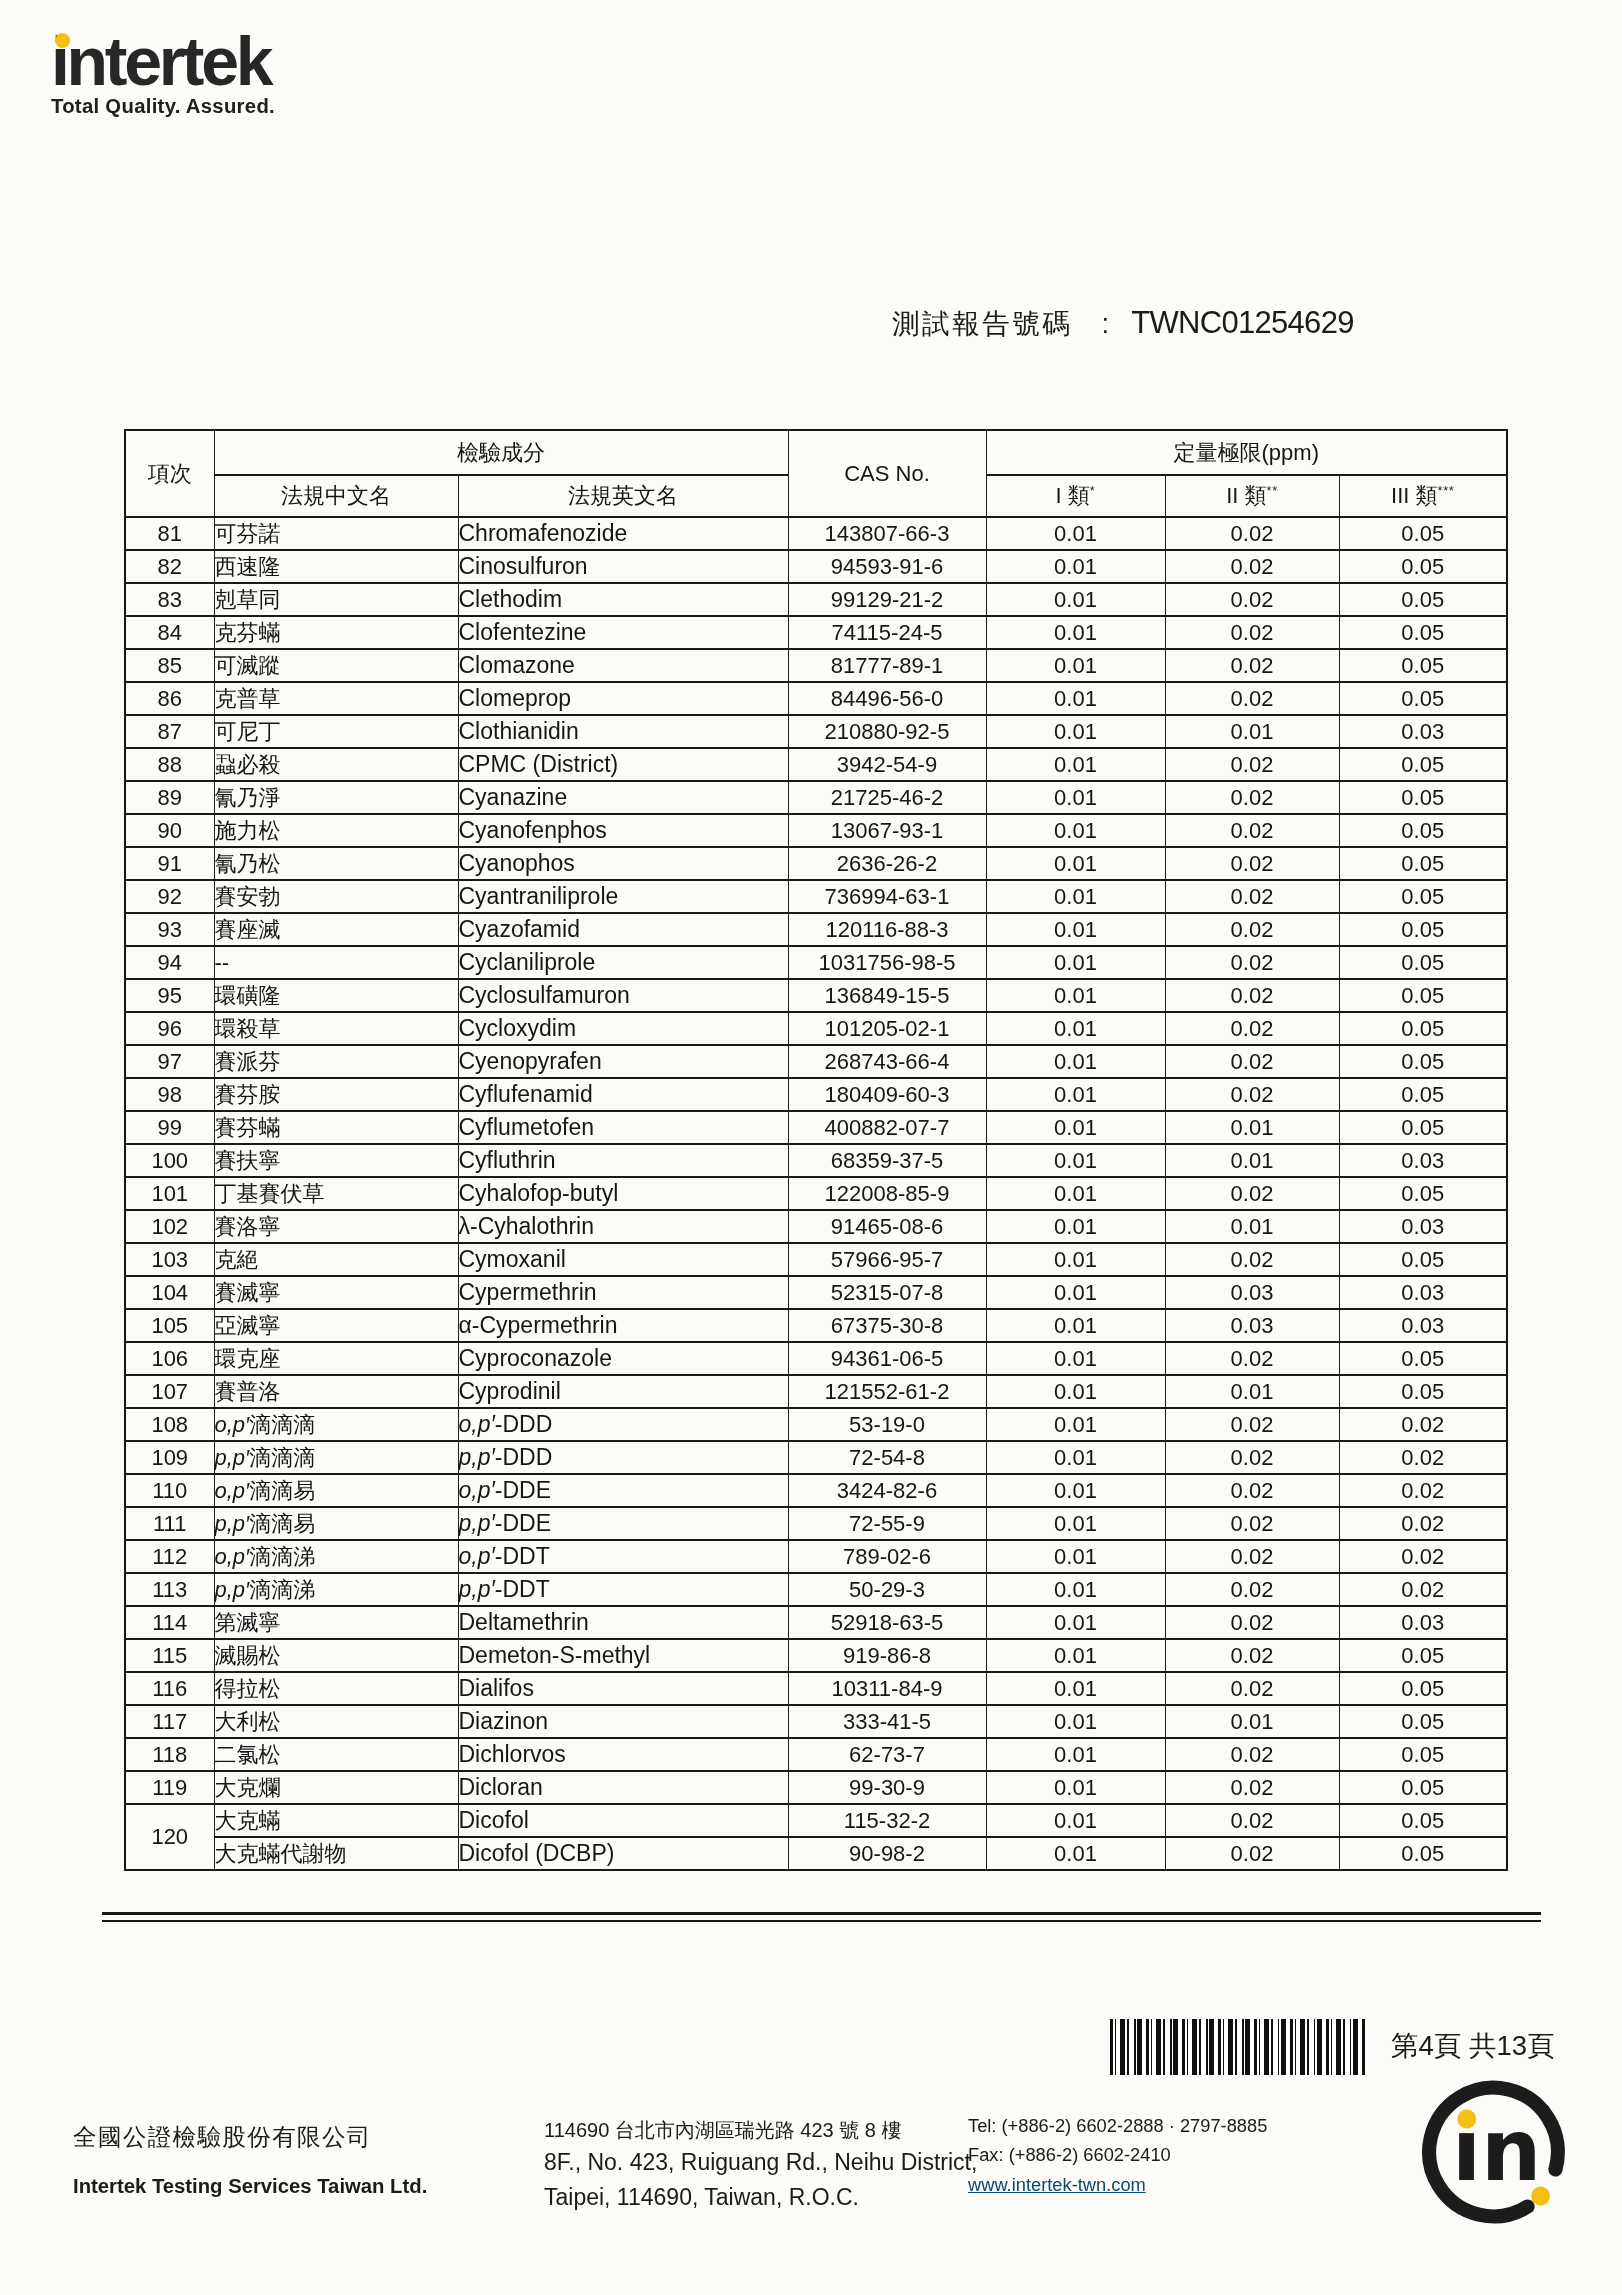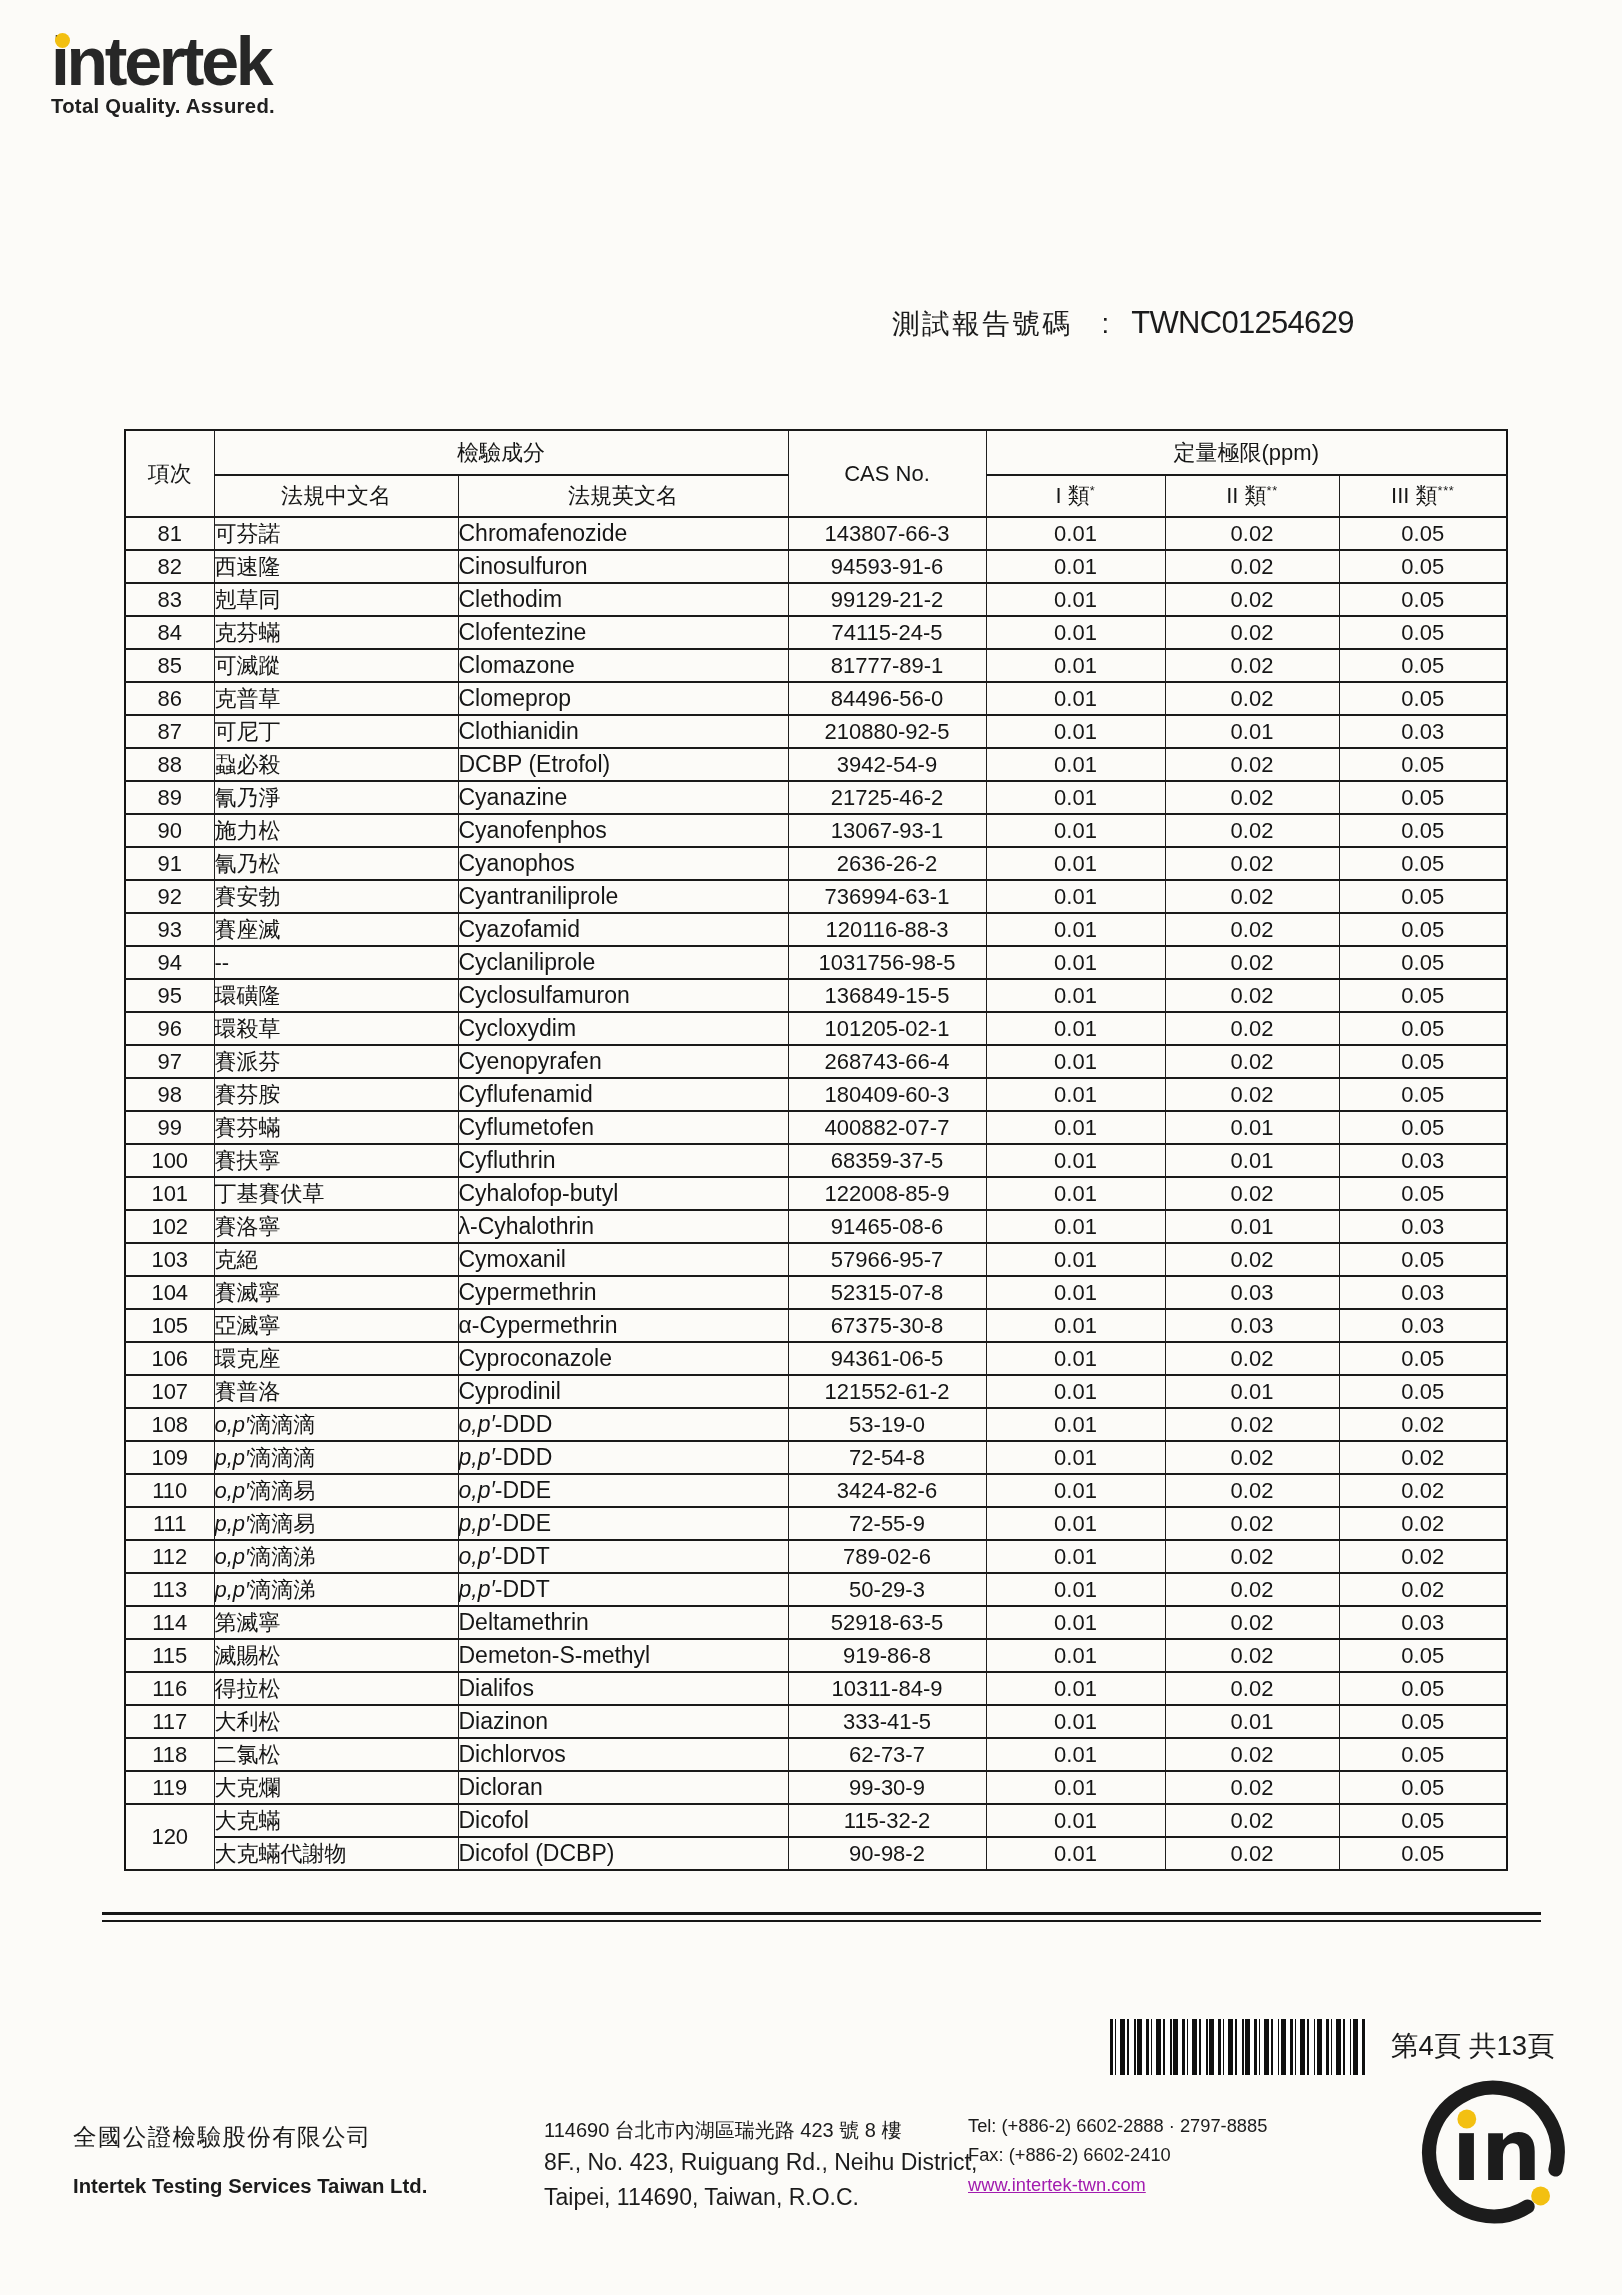"DCBP (Etrofol)" td.c-en { text: DCBP (Etrofol -> CPMC (District }
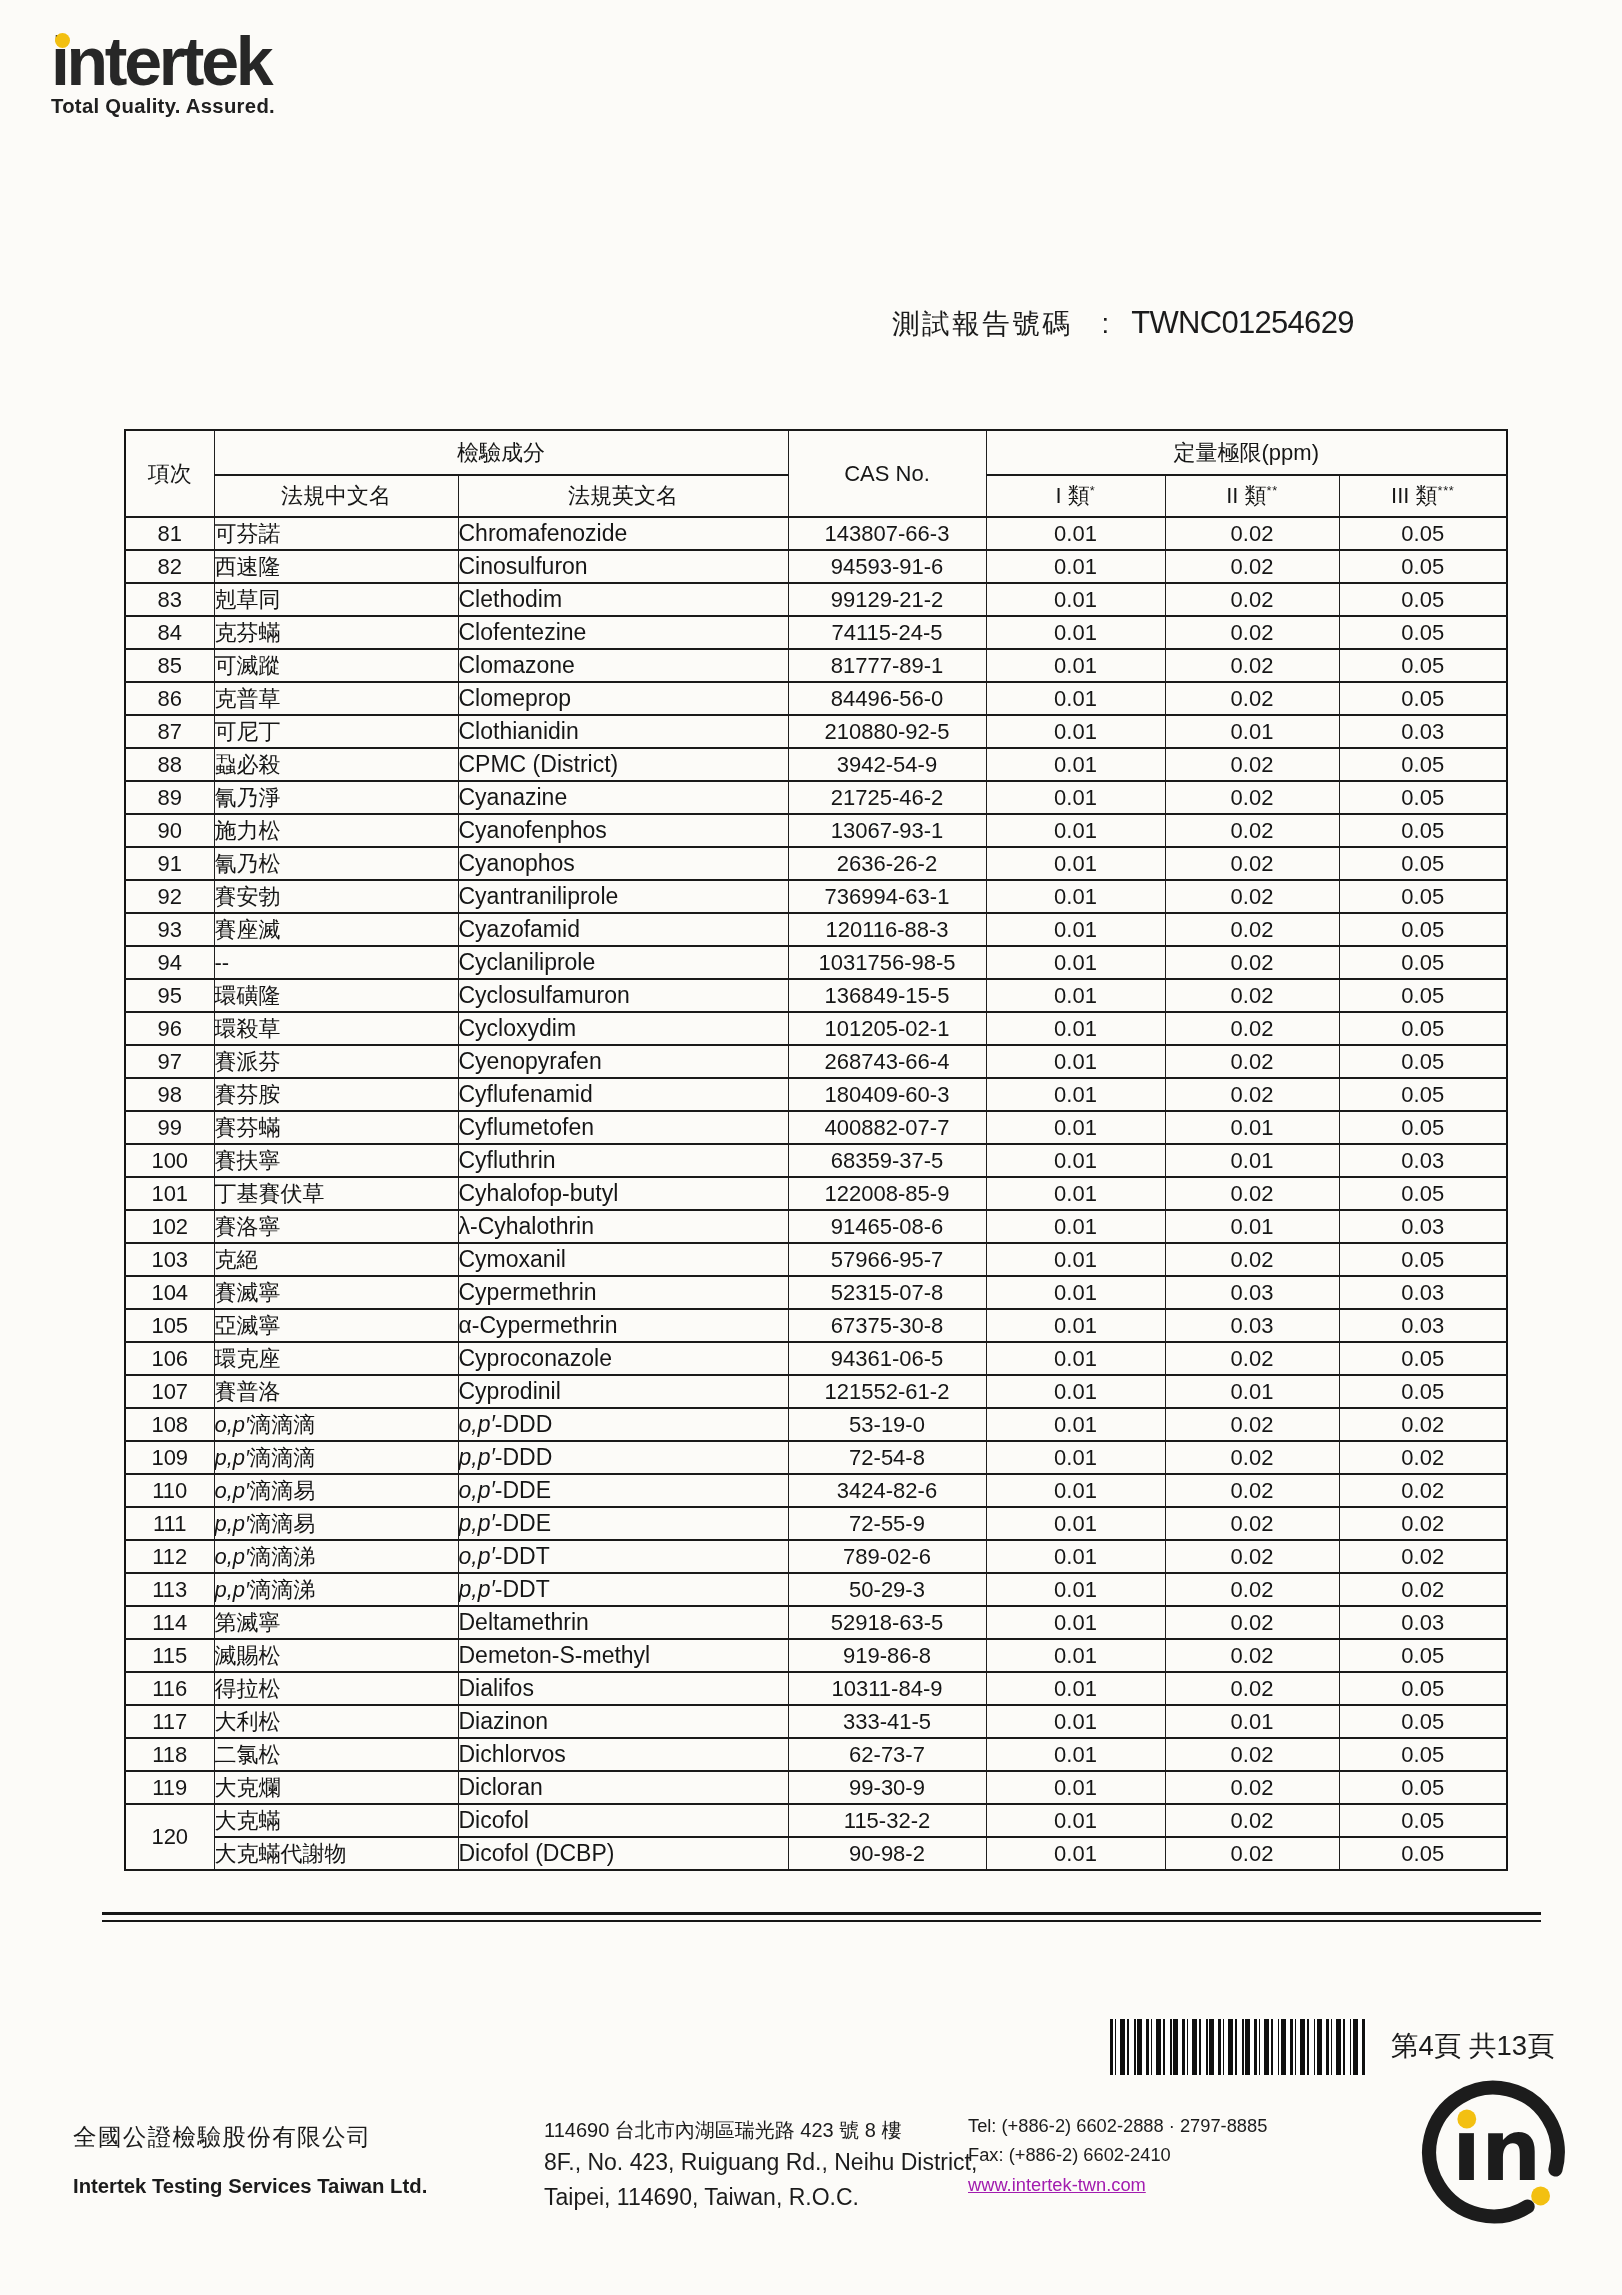"www.intertek-twn.com" .f-contact a { color: #a21caf -> #0c4a6e }
